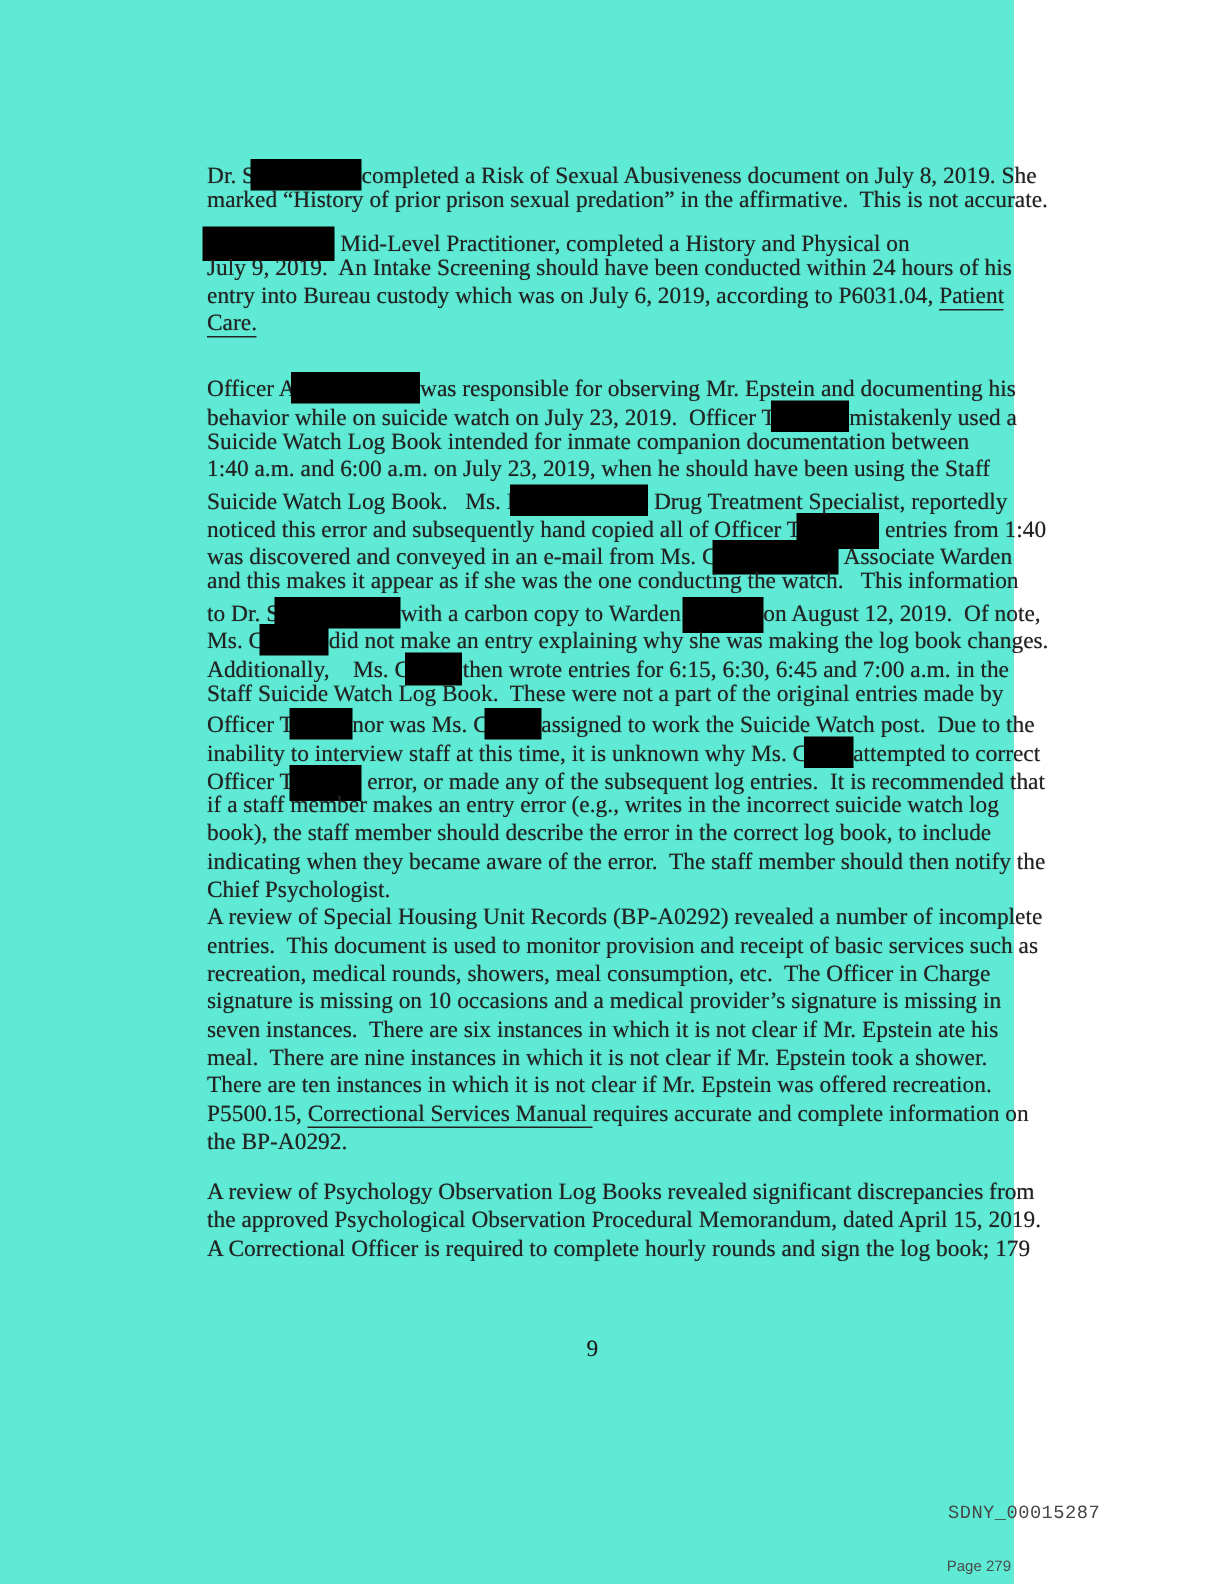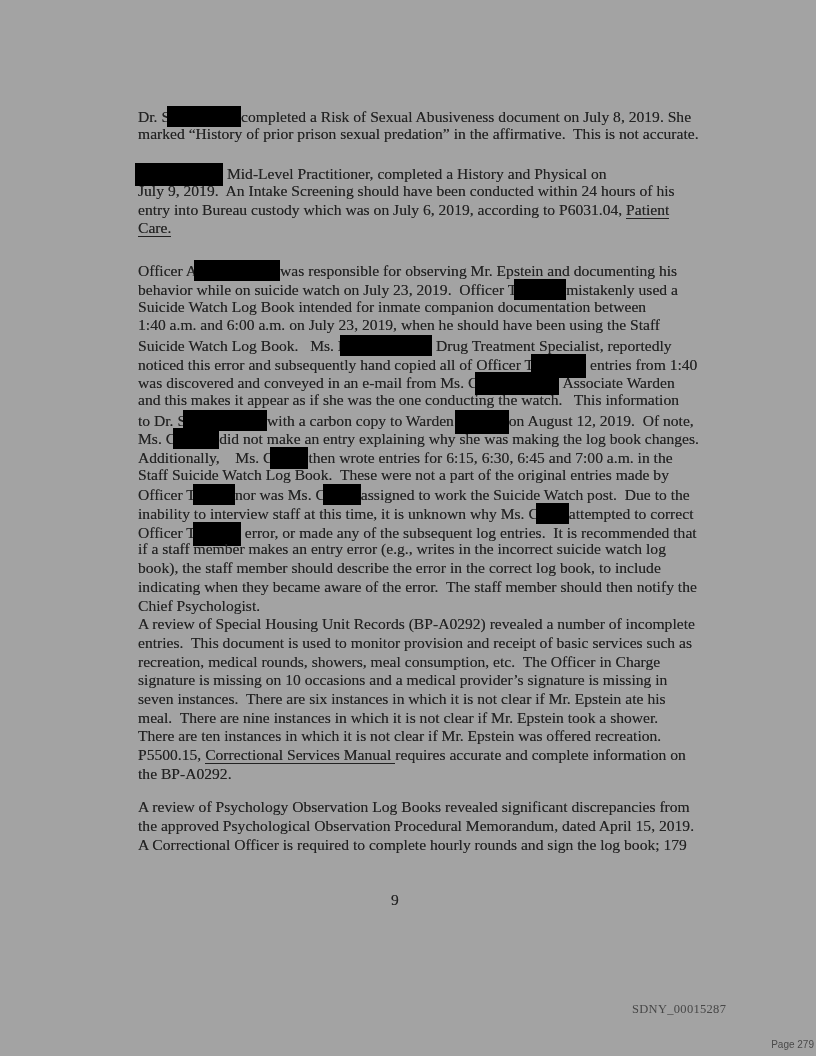"Dr. S completed a Risk" .page { background: #a3a3a3 -> #5eead4; width: 816px -> 676px }
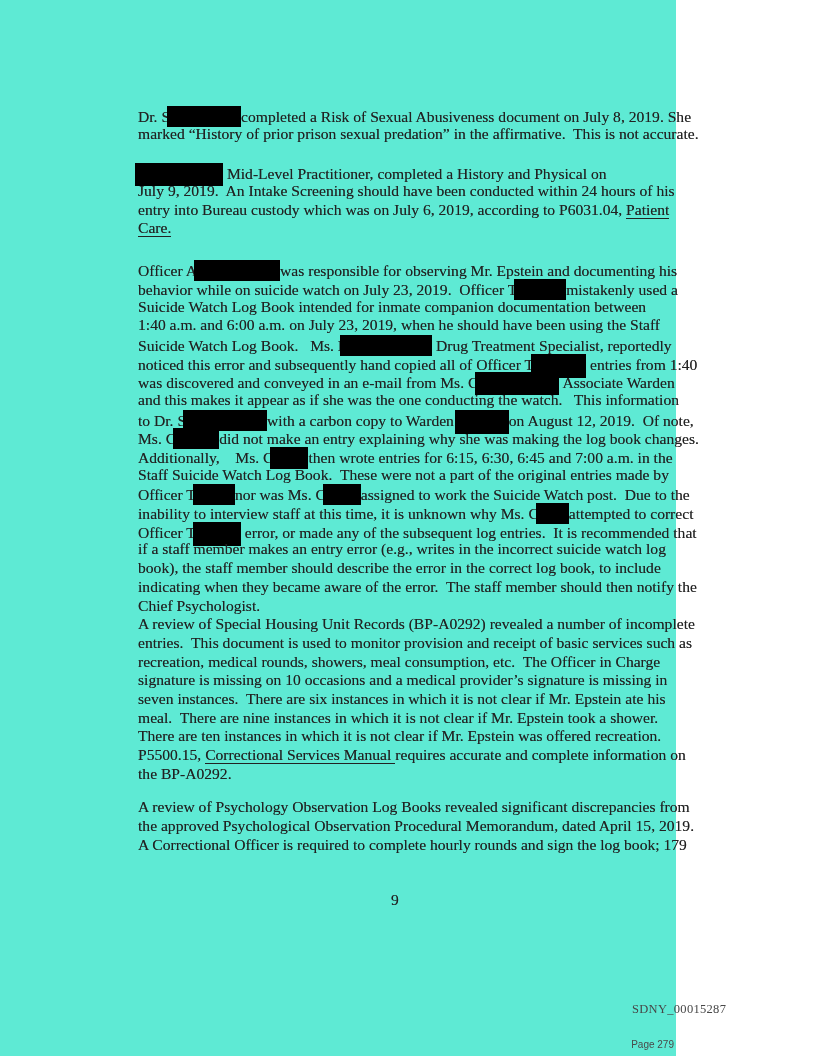"Mid-Level Practitioner, completed a" .para:nth-child(2) { margin-top: 20px -> 8px }
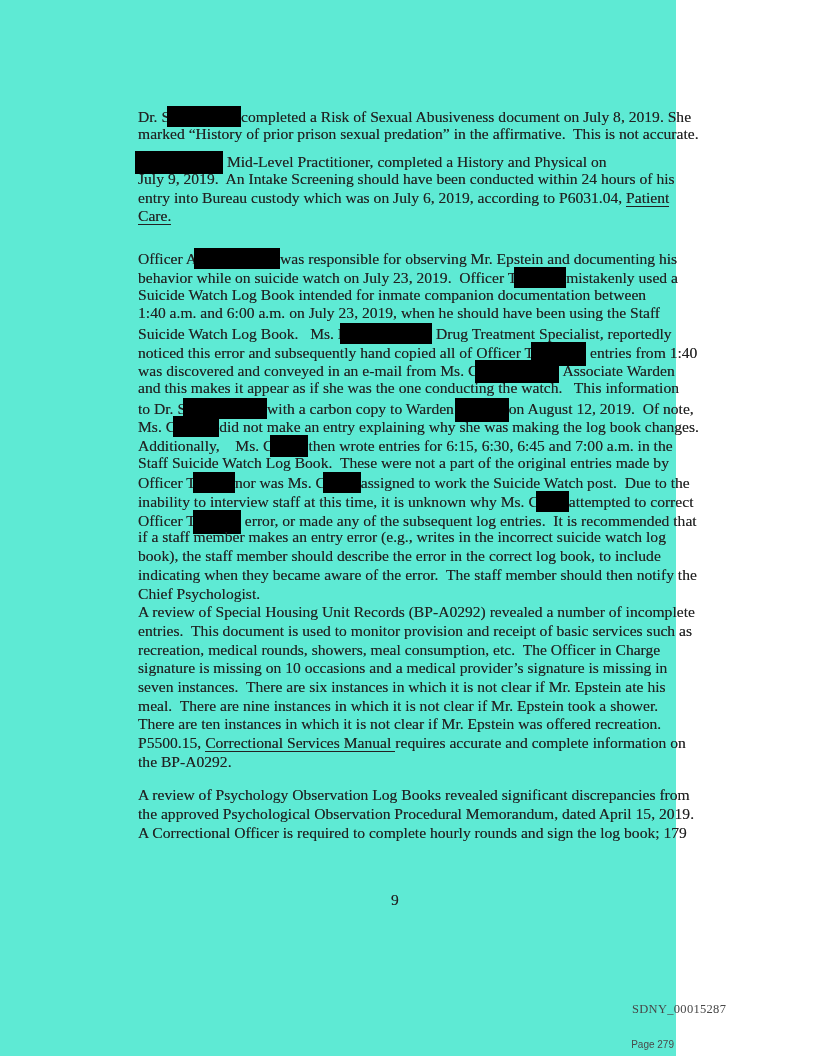"SDNY_00015287" .bates { font-family: Liberation Serif, serif -> Liberation Mono, monospace }
